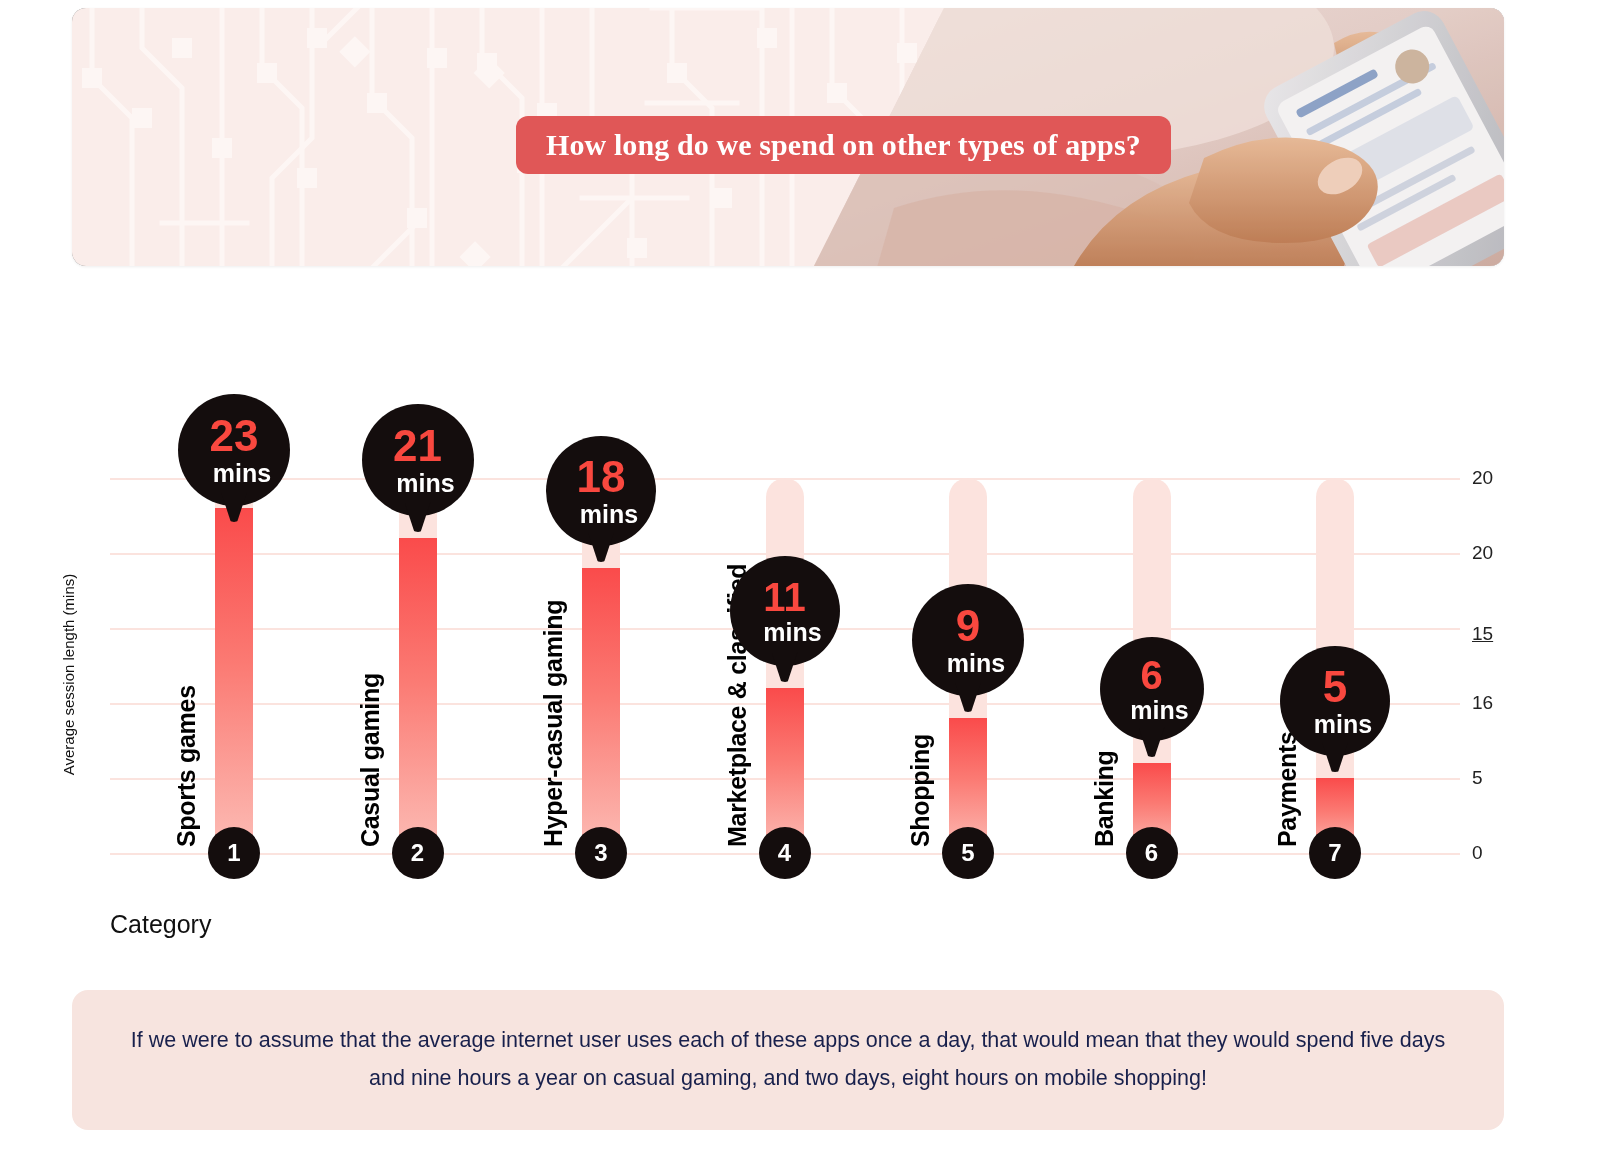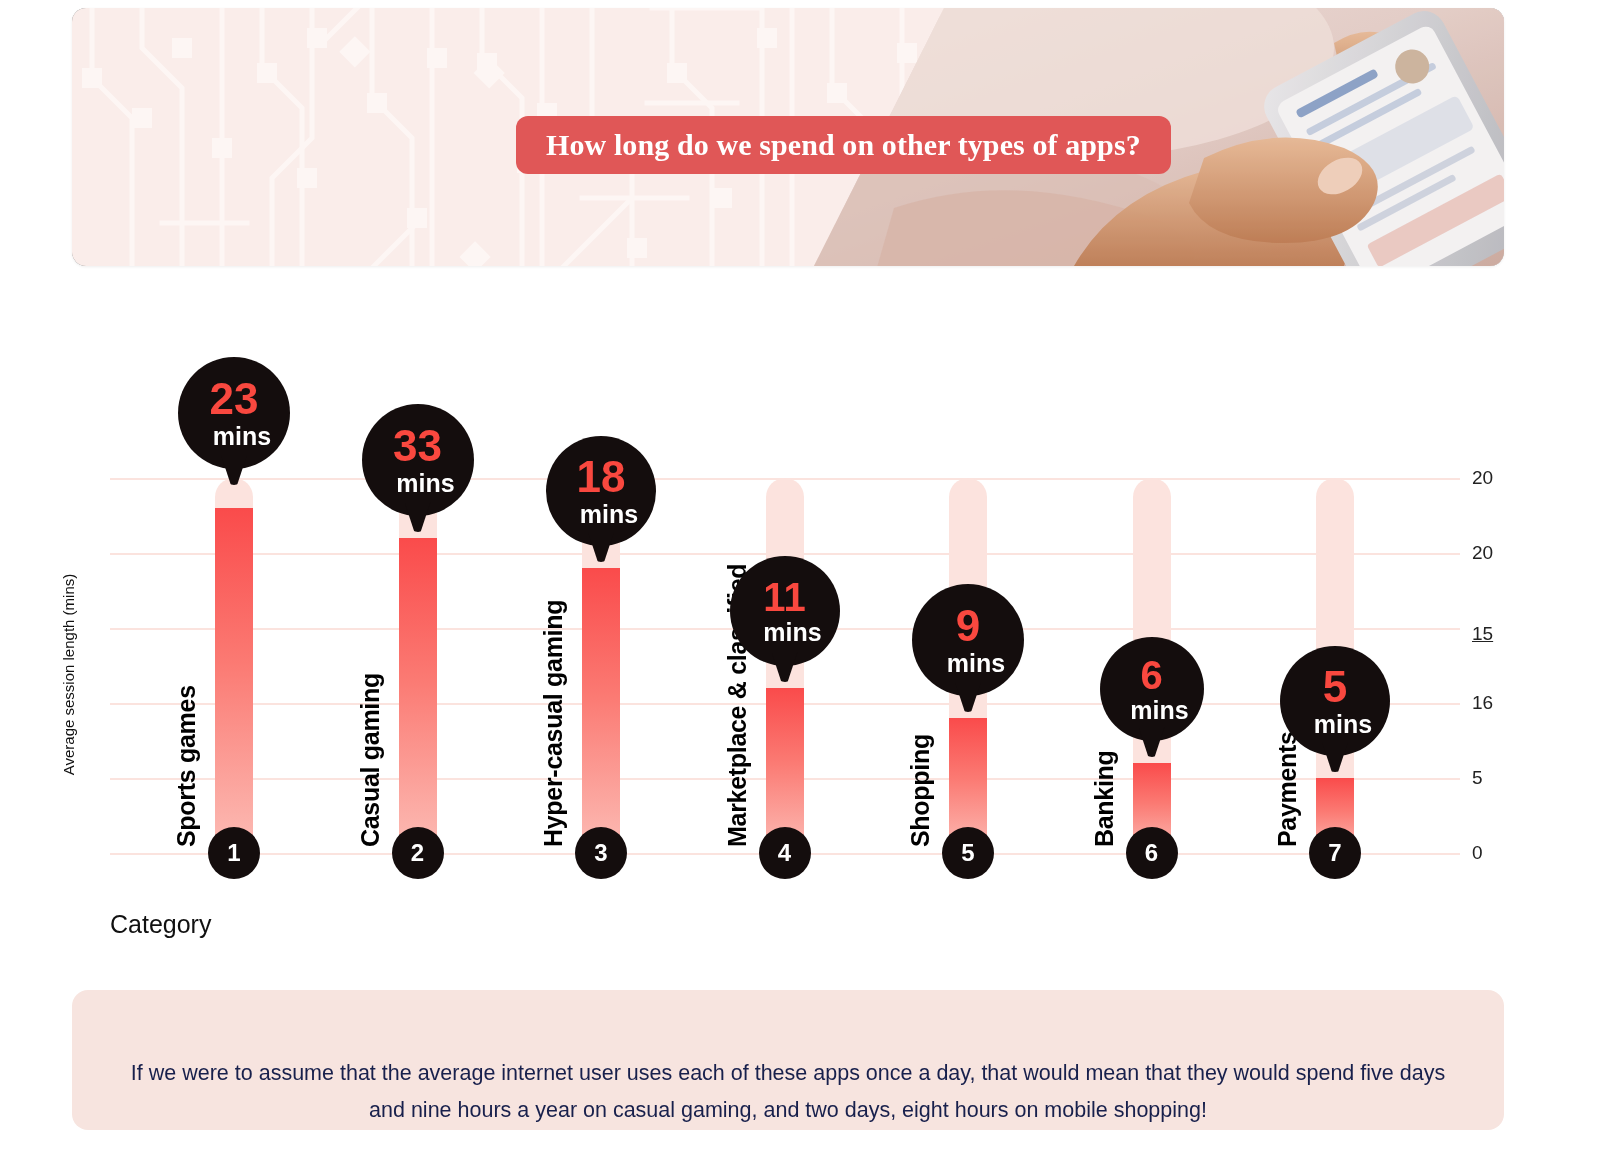"23" div.bubble { bottom: 384px -> 347px }
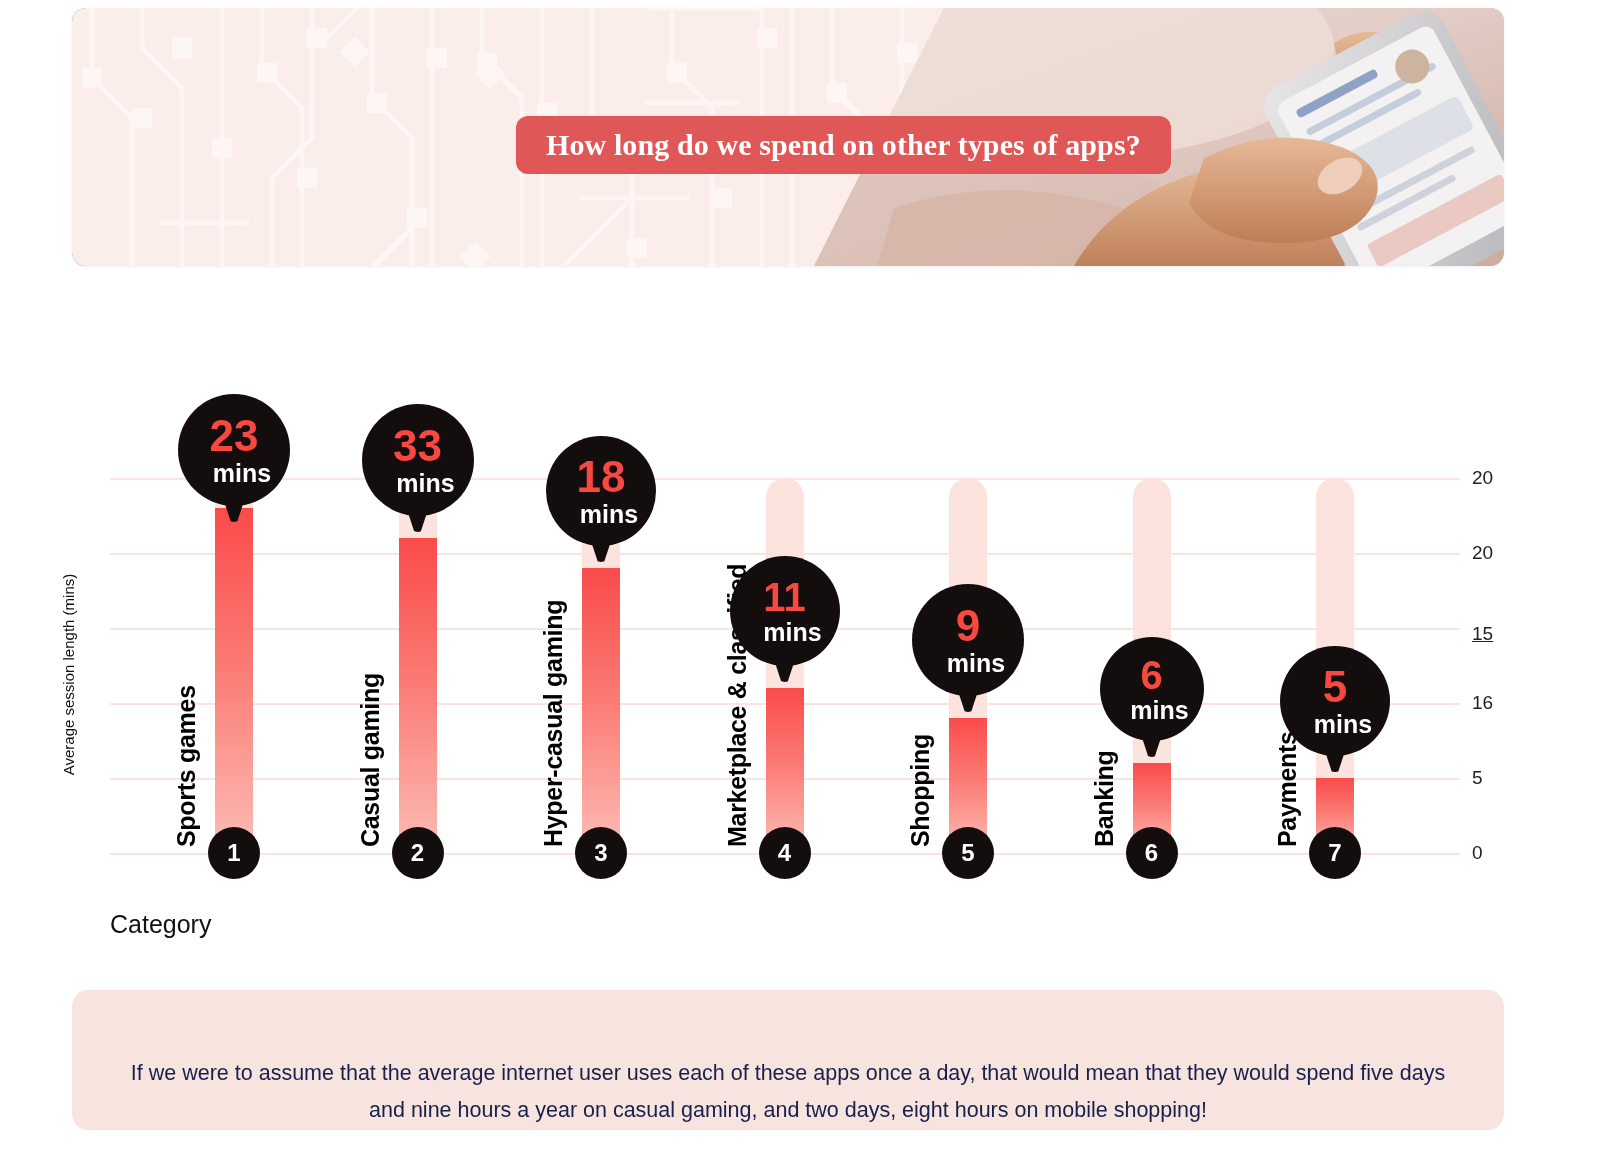"33" span.val { text: 33 -> 21 }
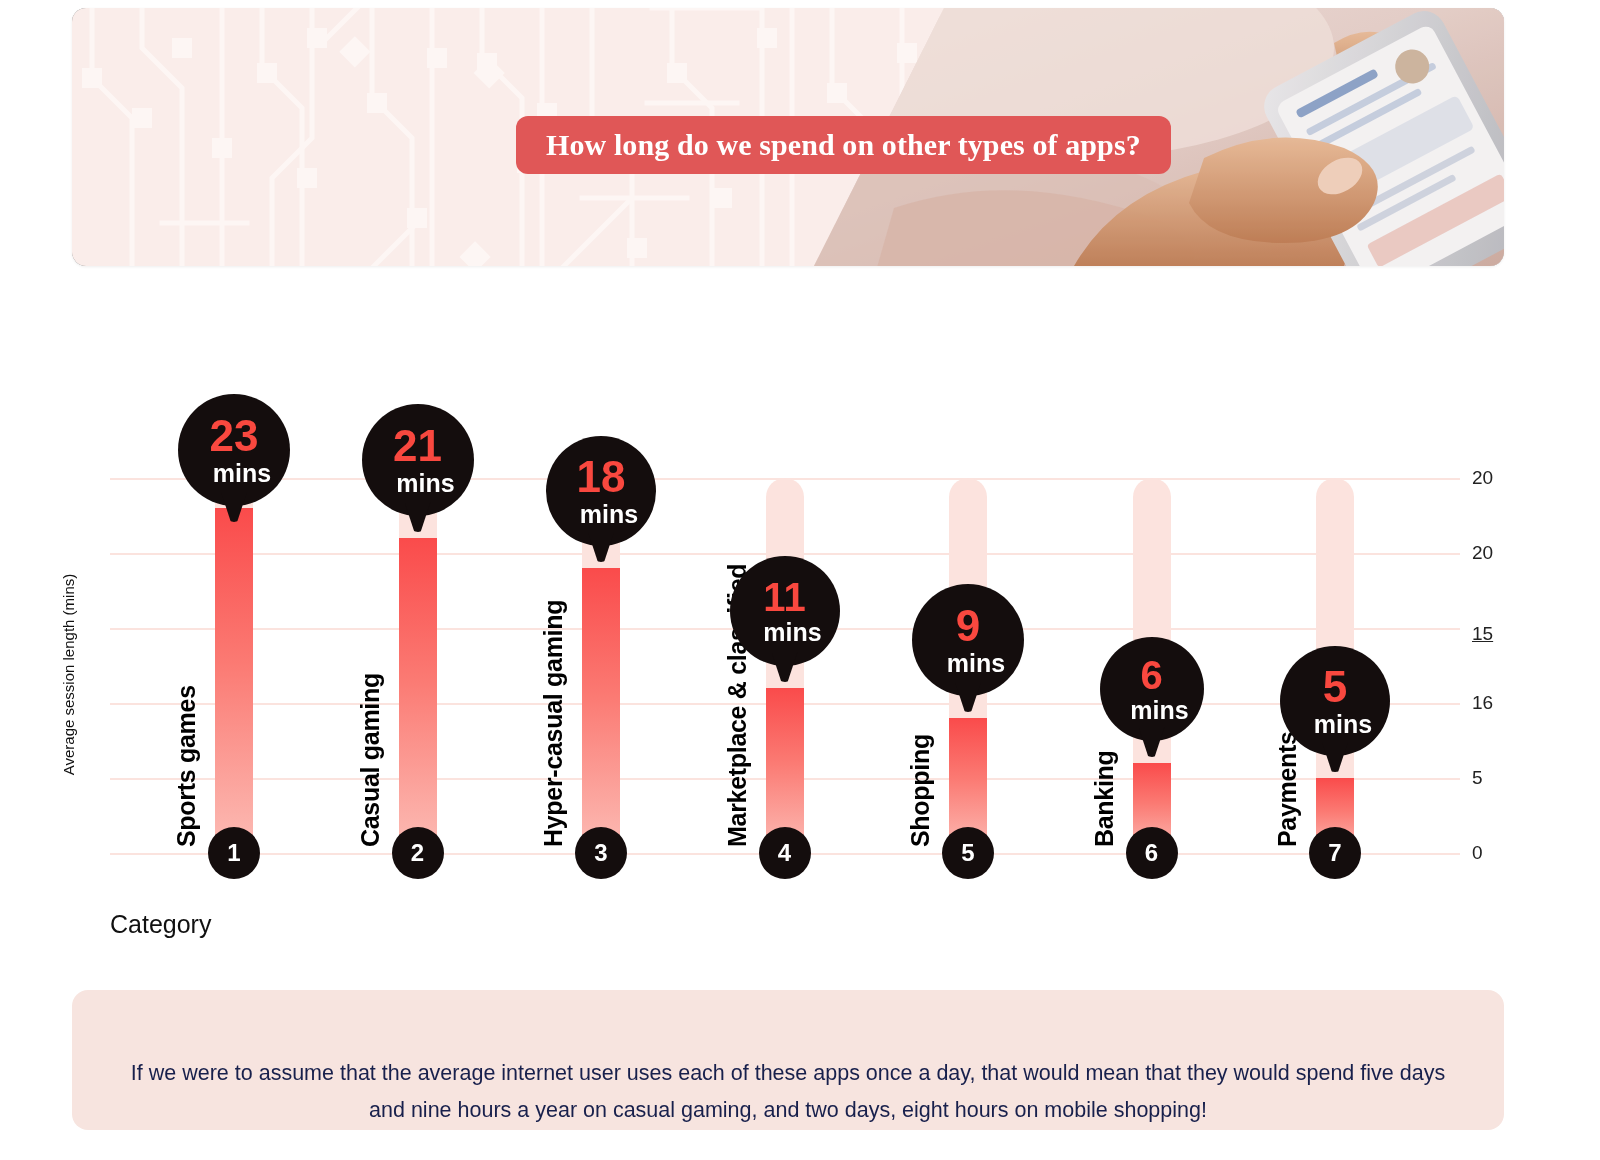"If we were to assume" .caption { align-items: flex-end -> center }
